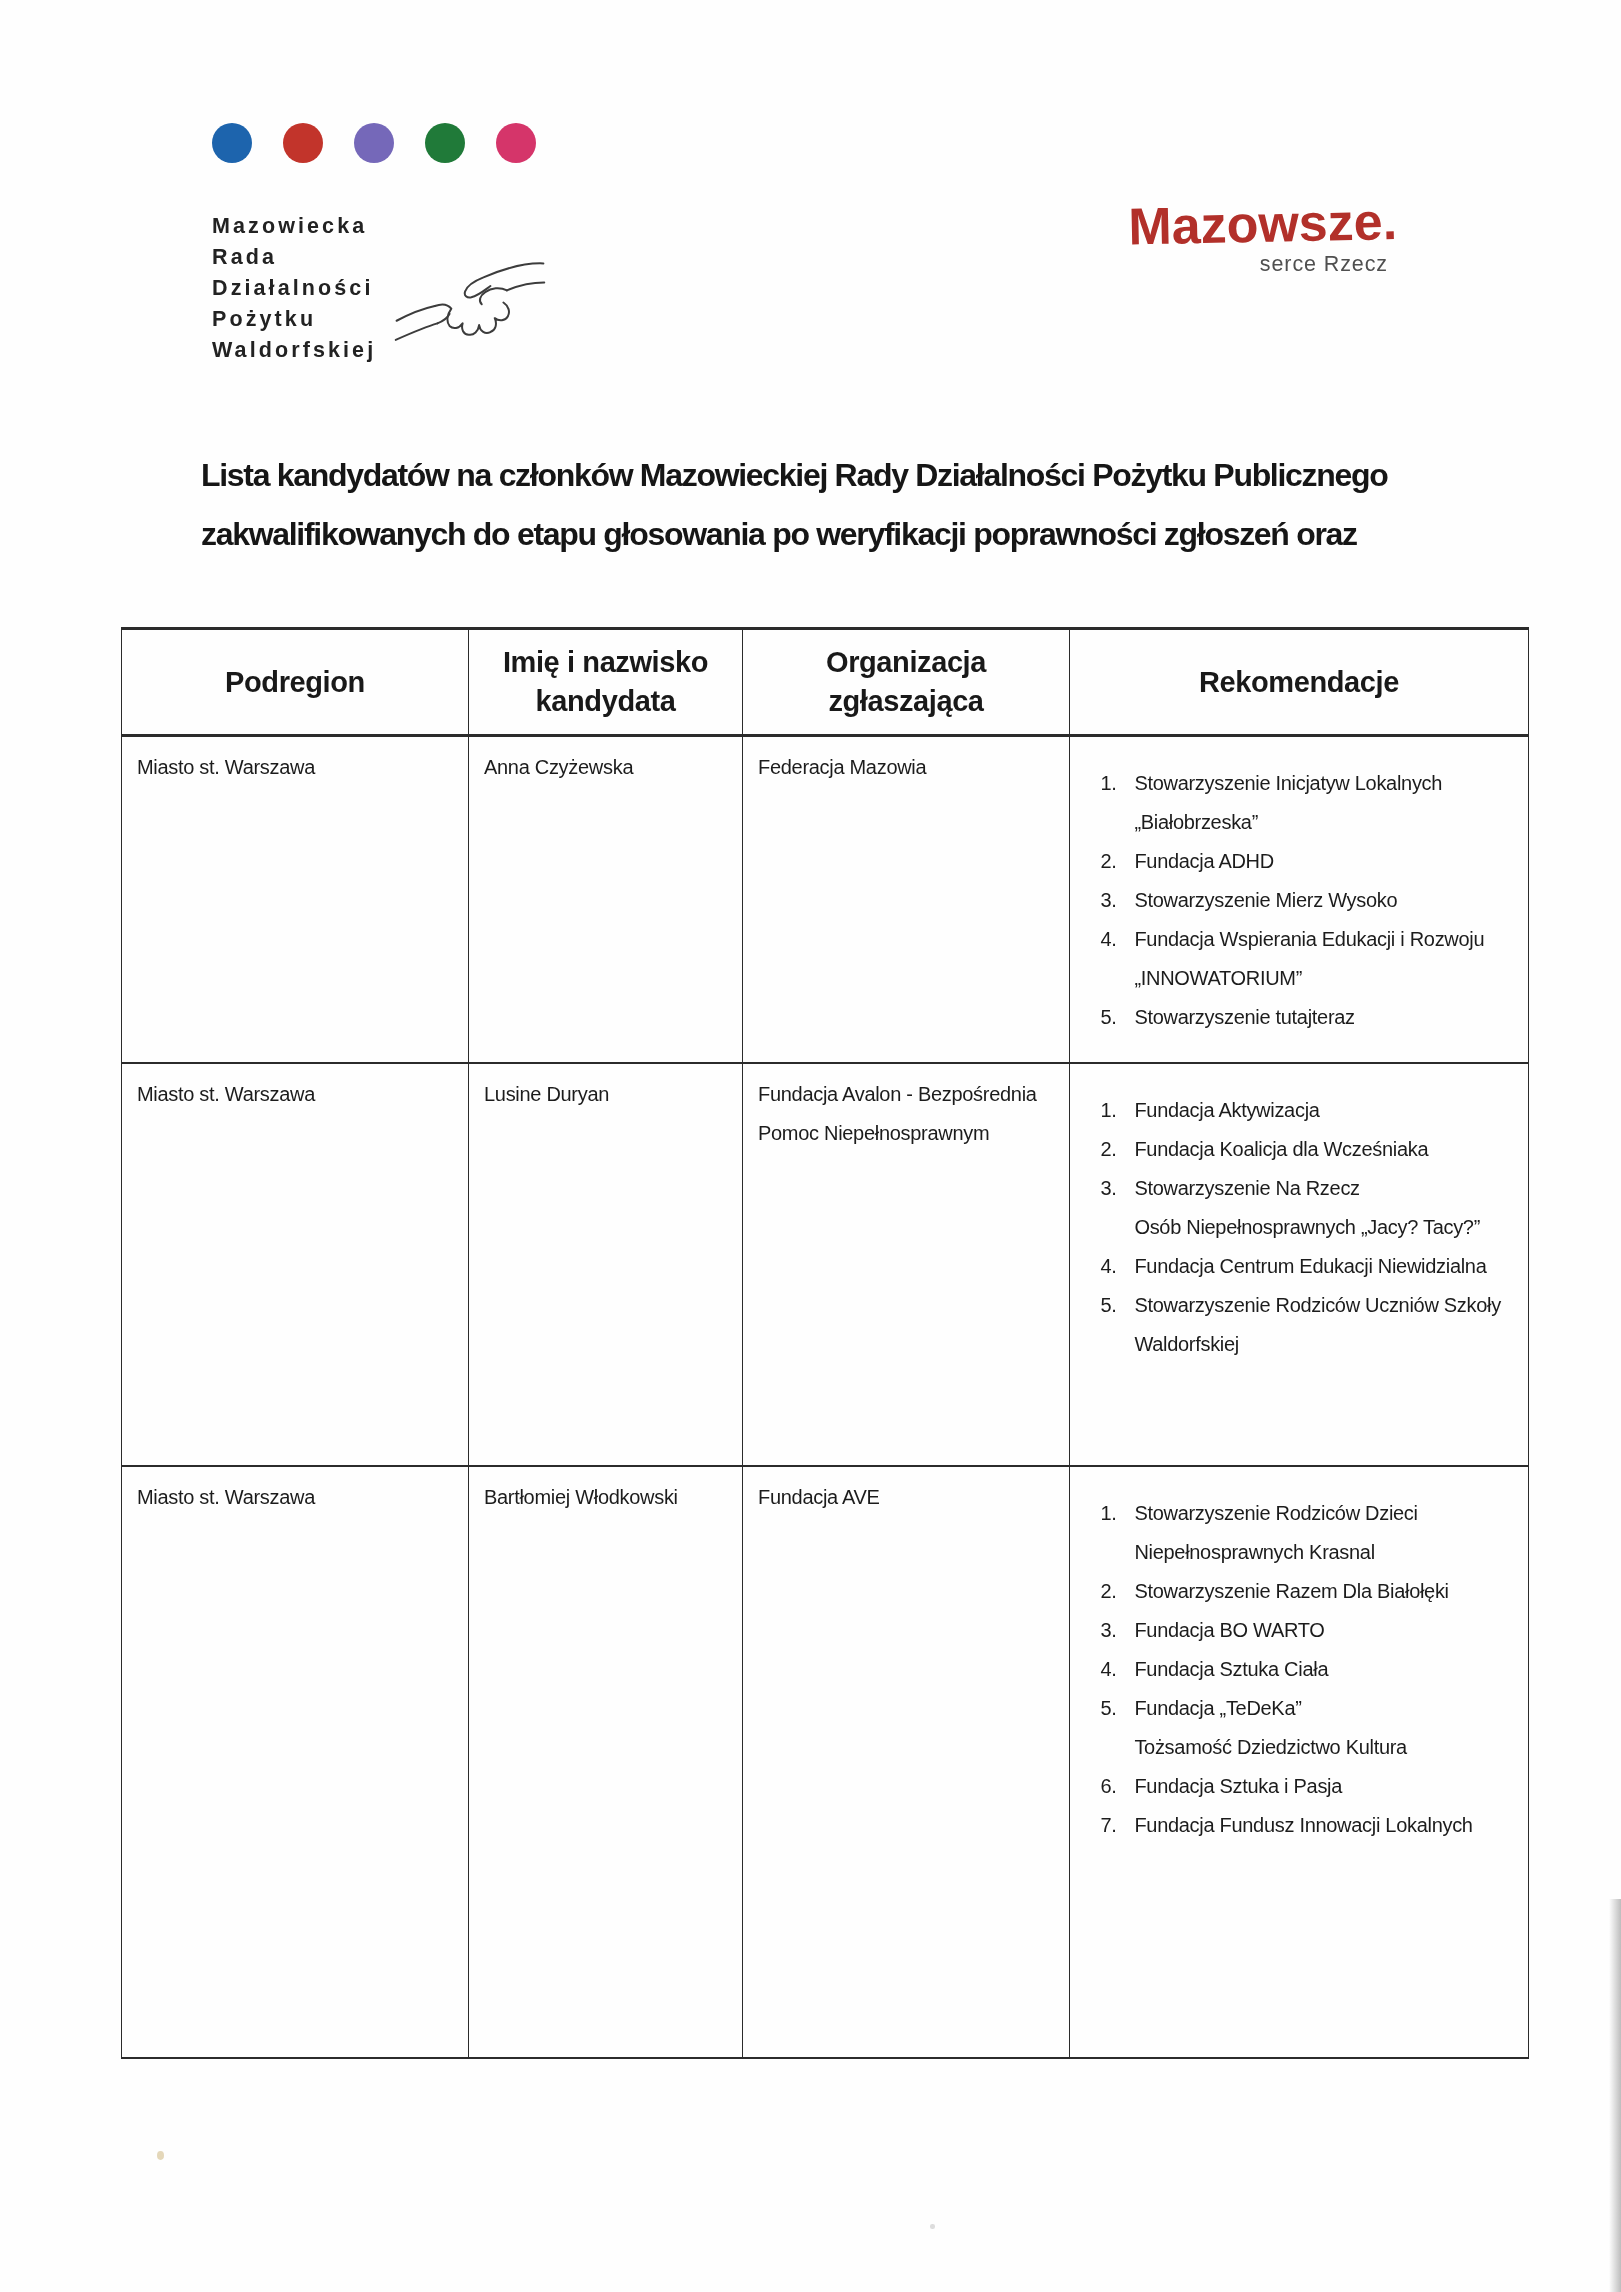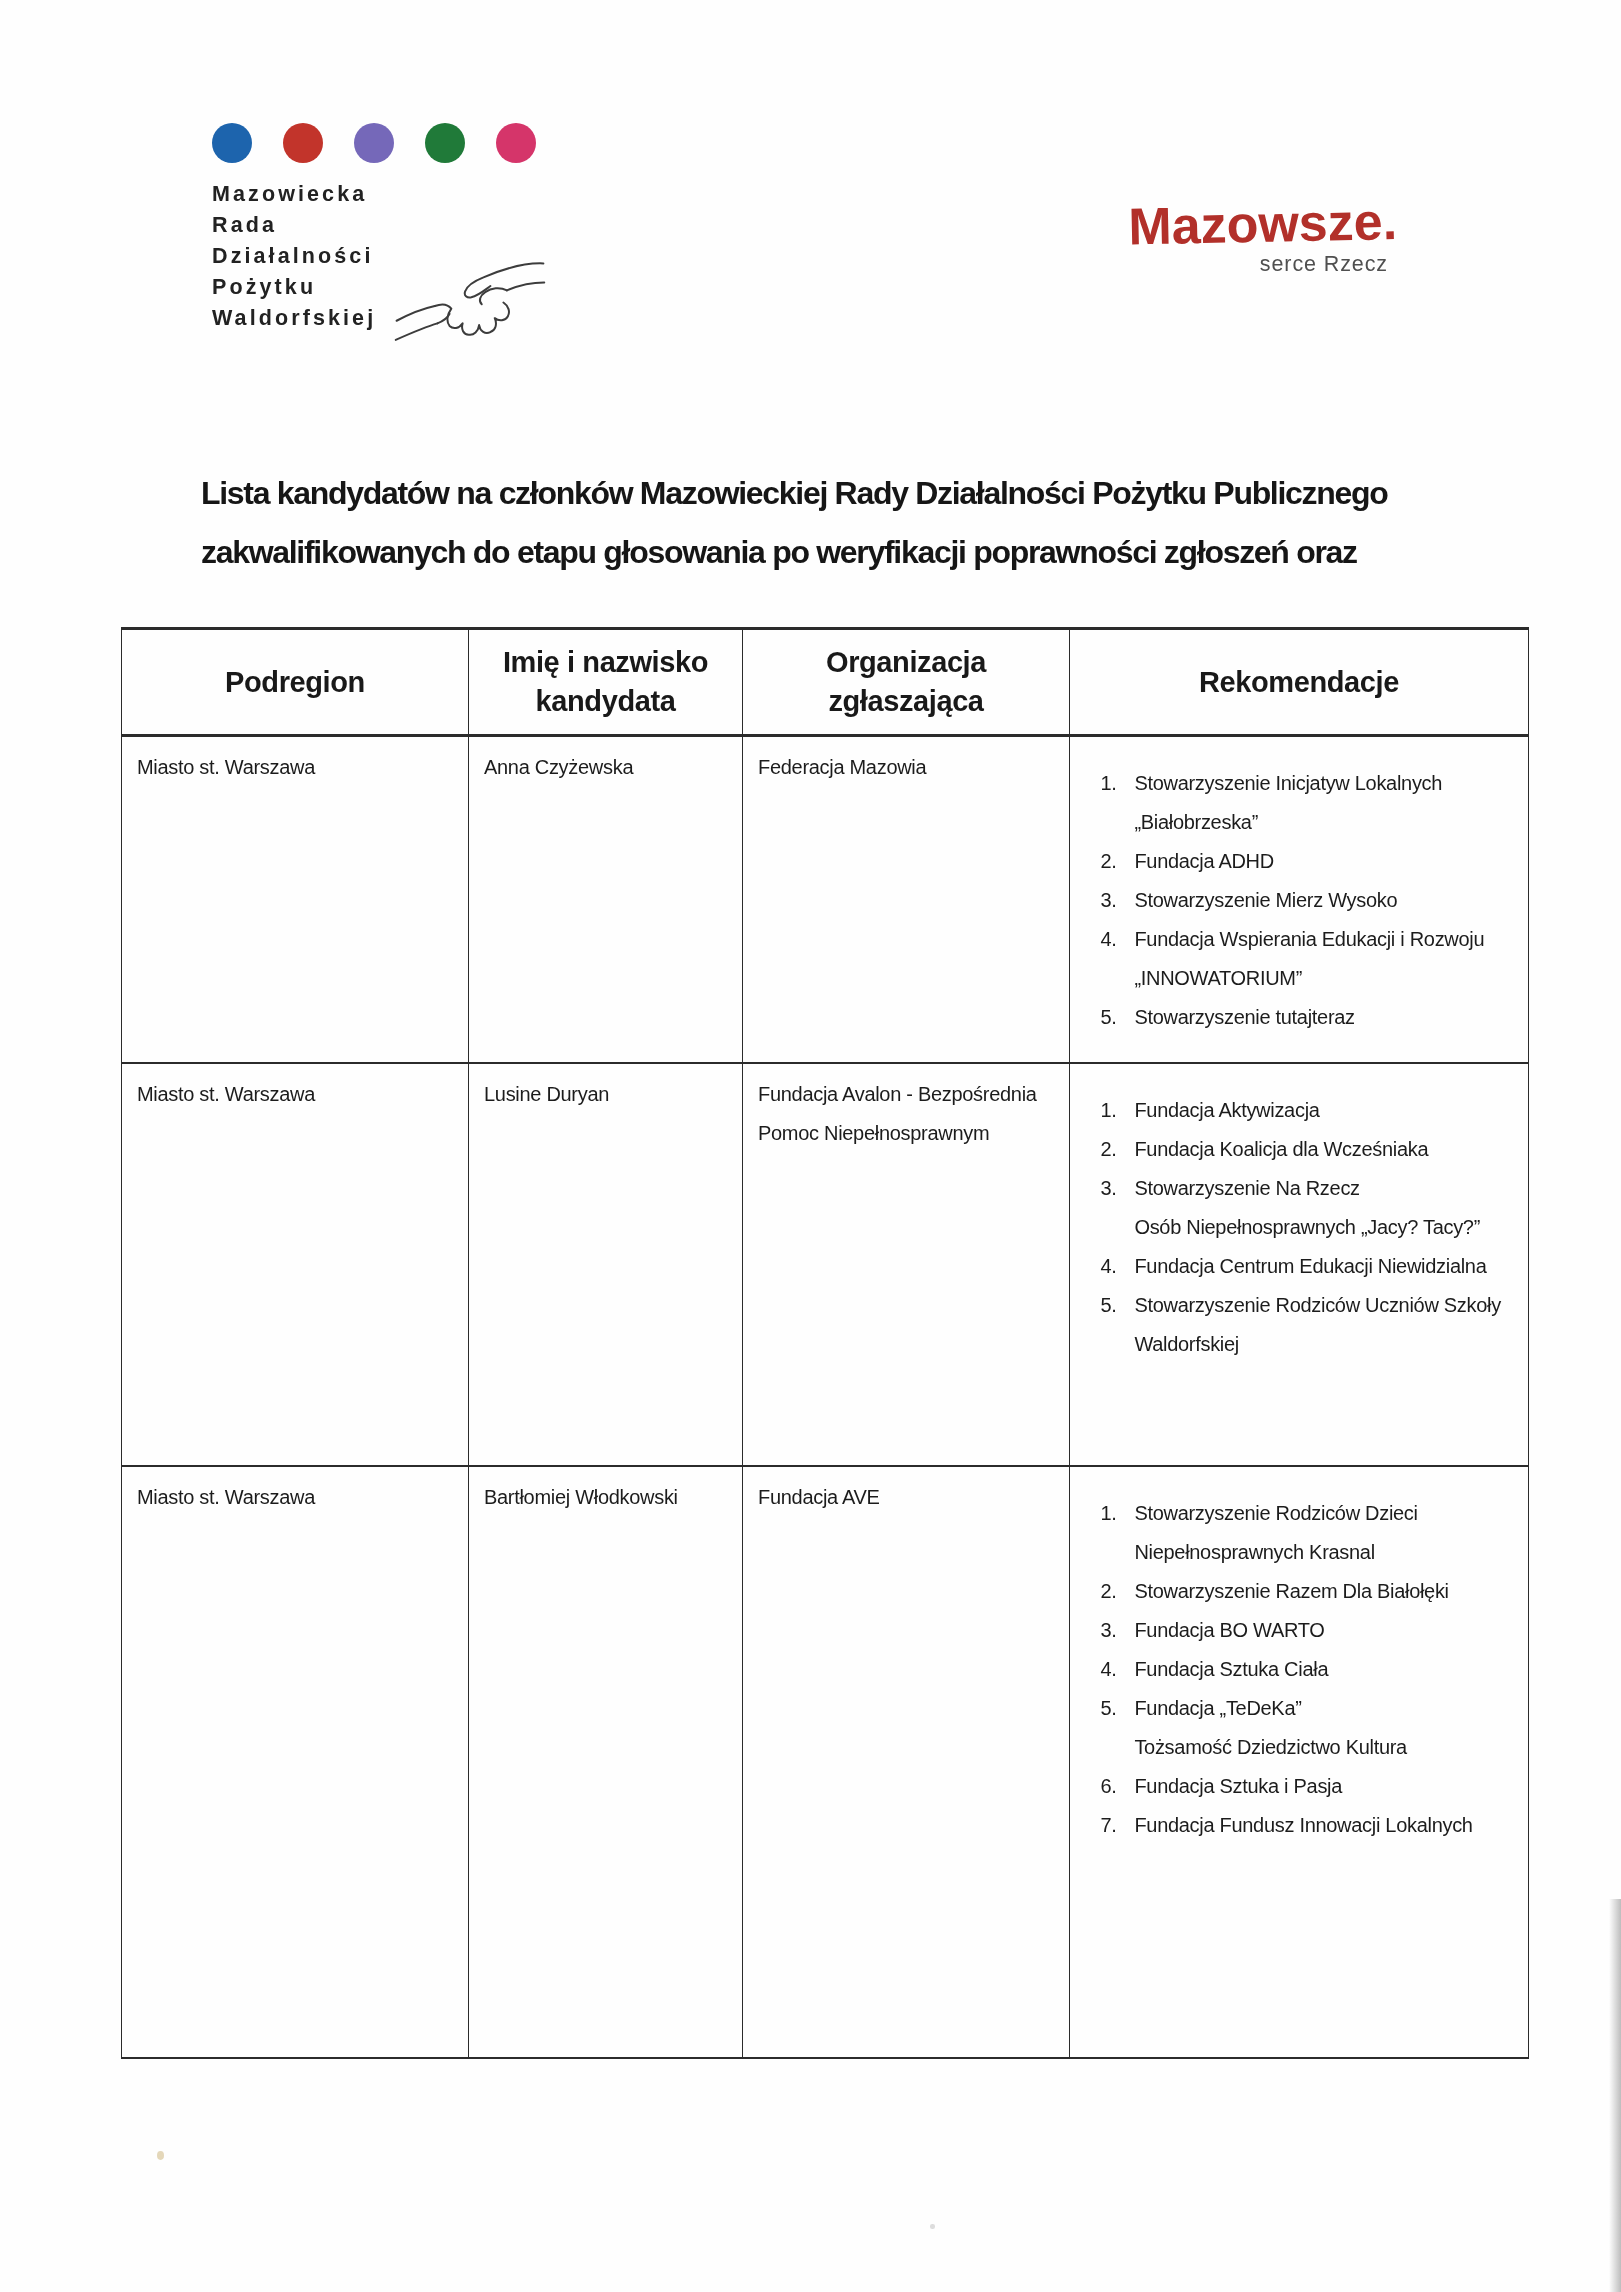"Mazowiecka" .org-name { margin-top: 16px -> 48px }
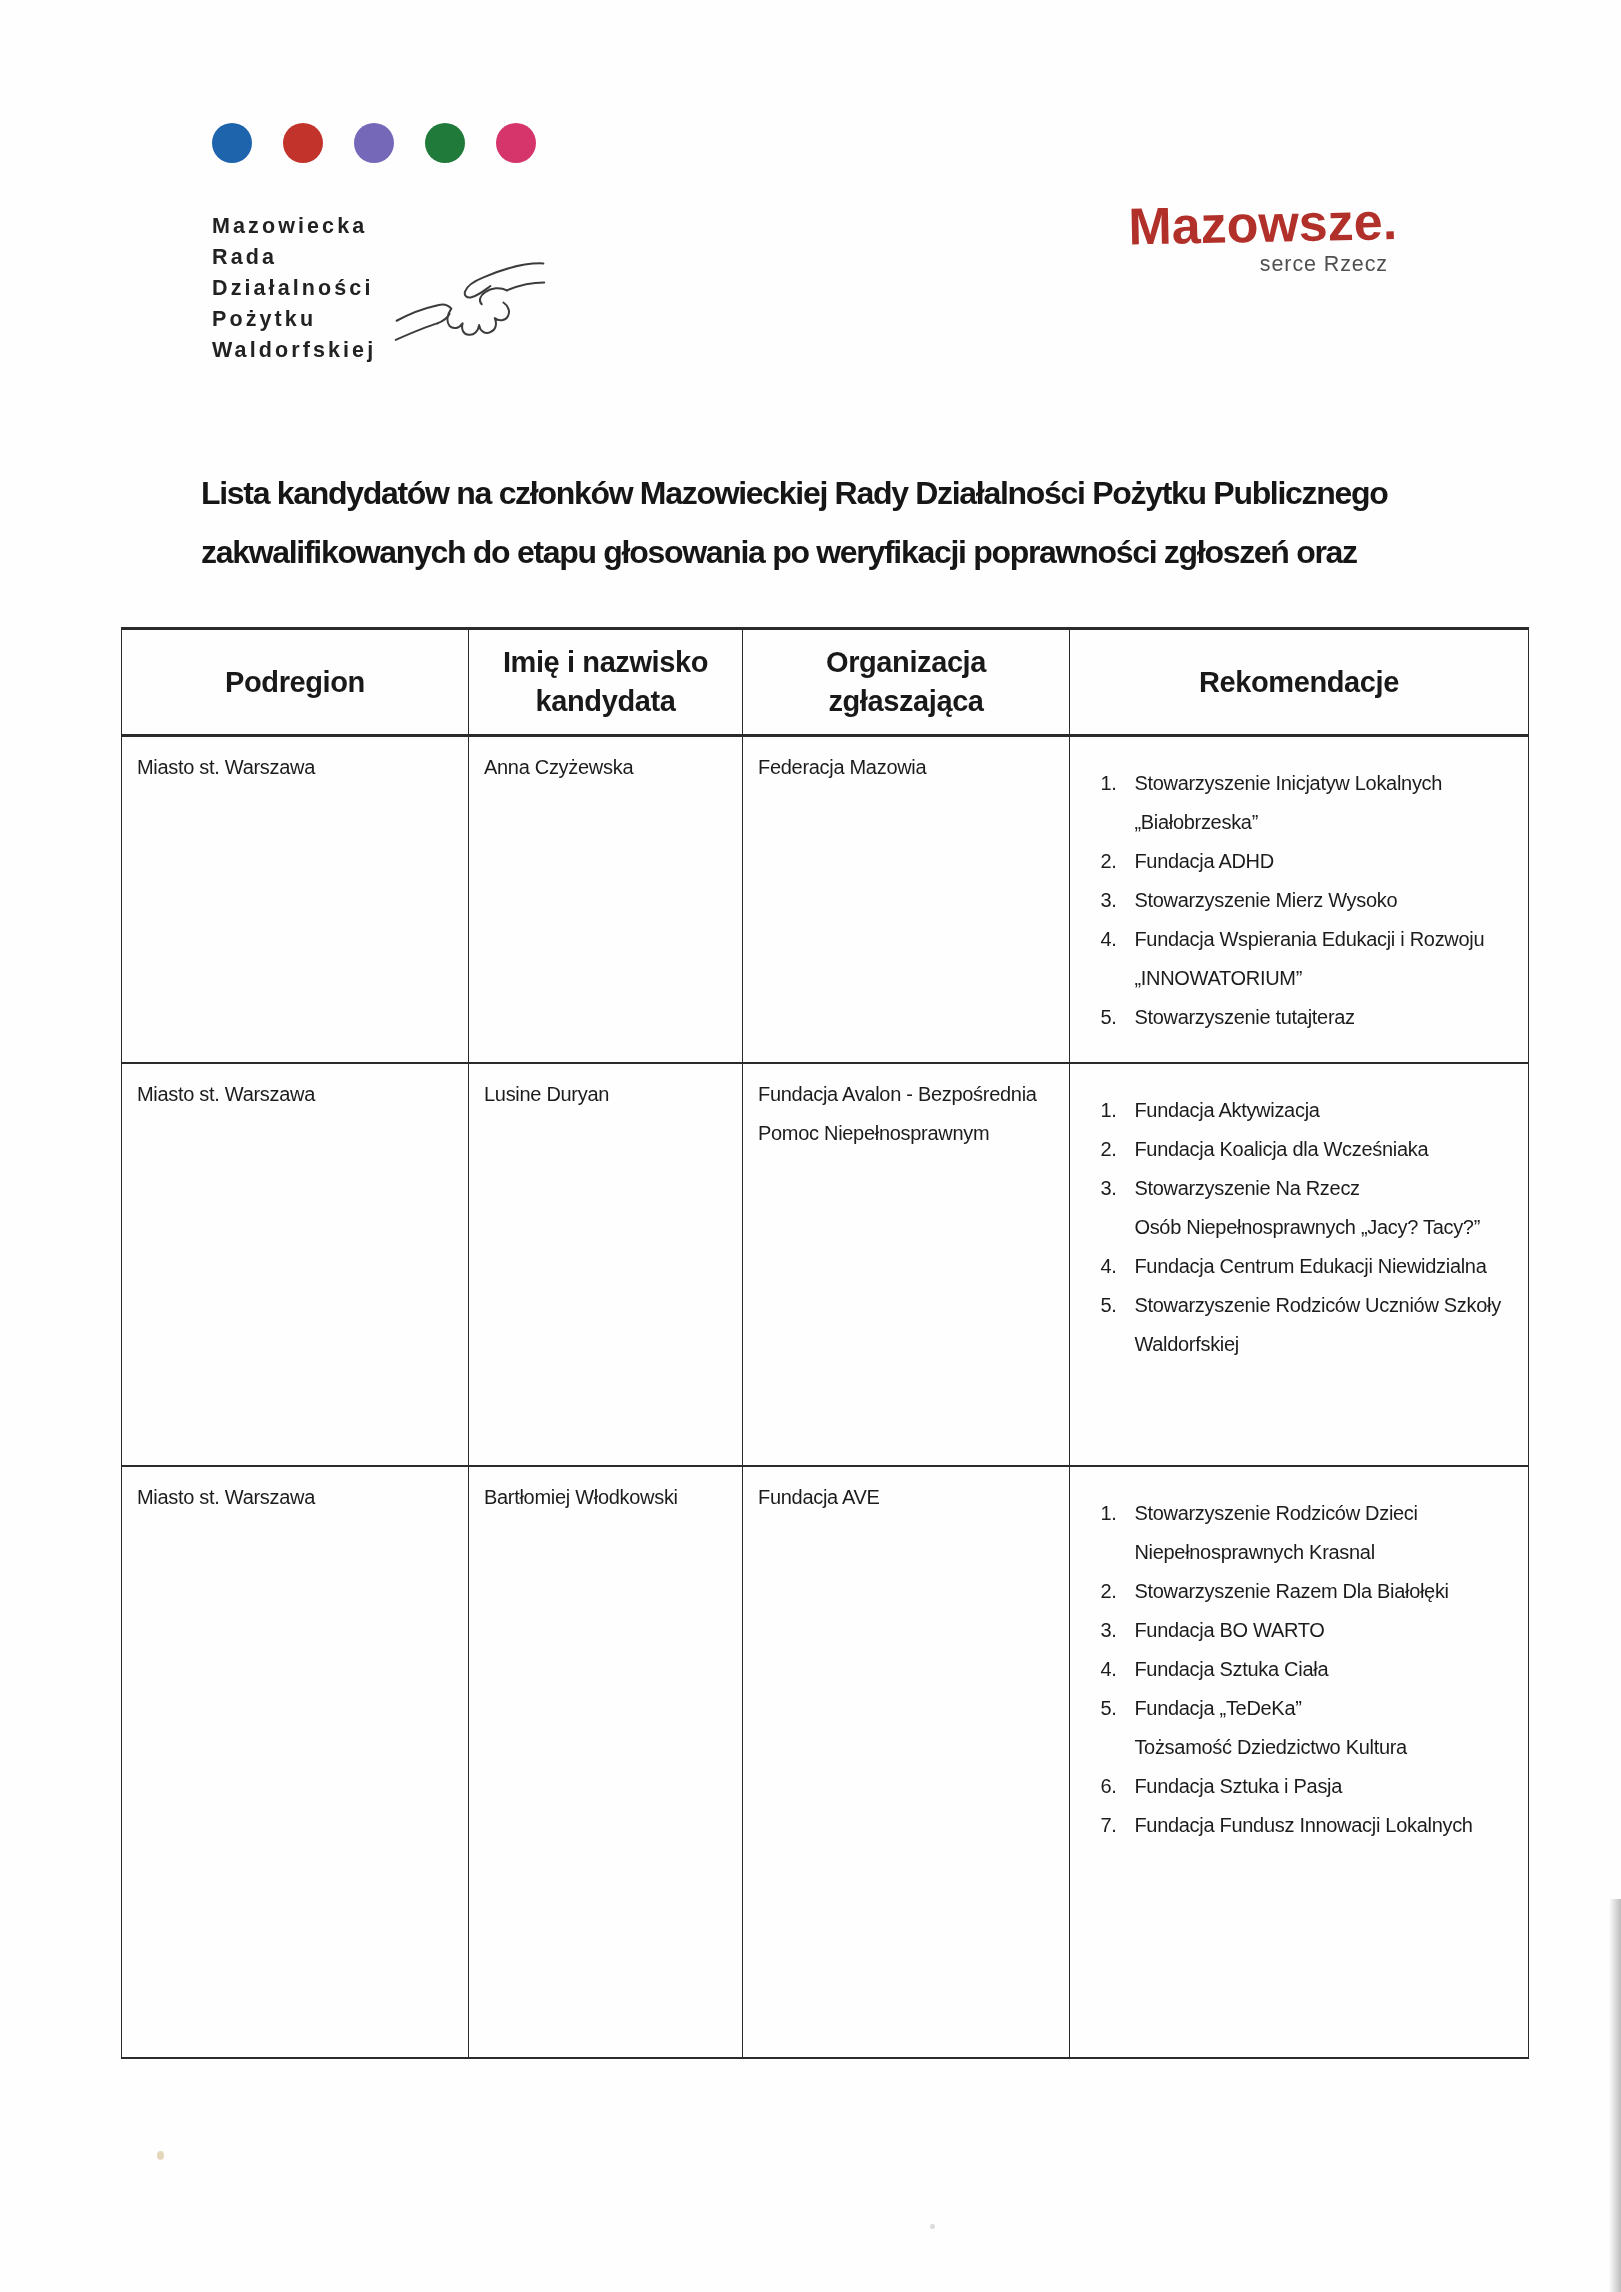"Lista kandydatów na członków" .doc-title { top: 464px -> 446px }
